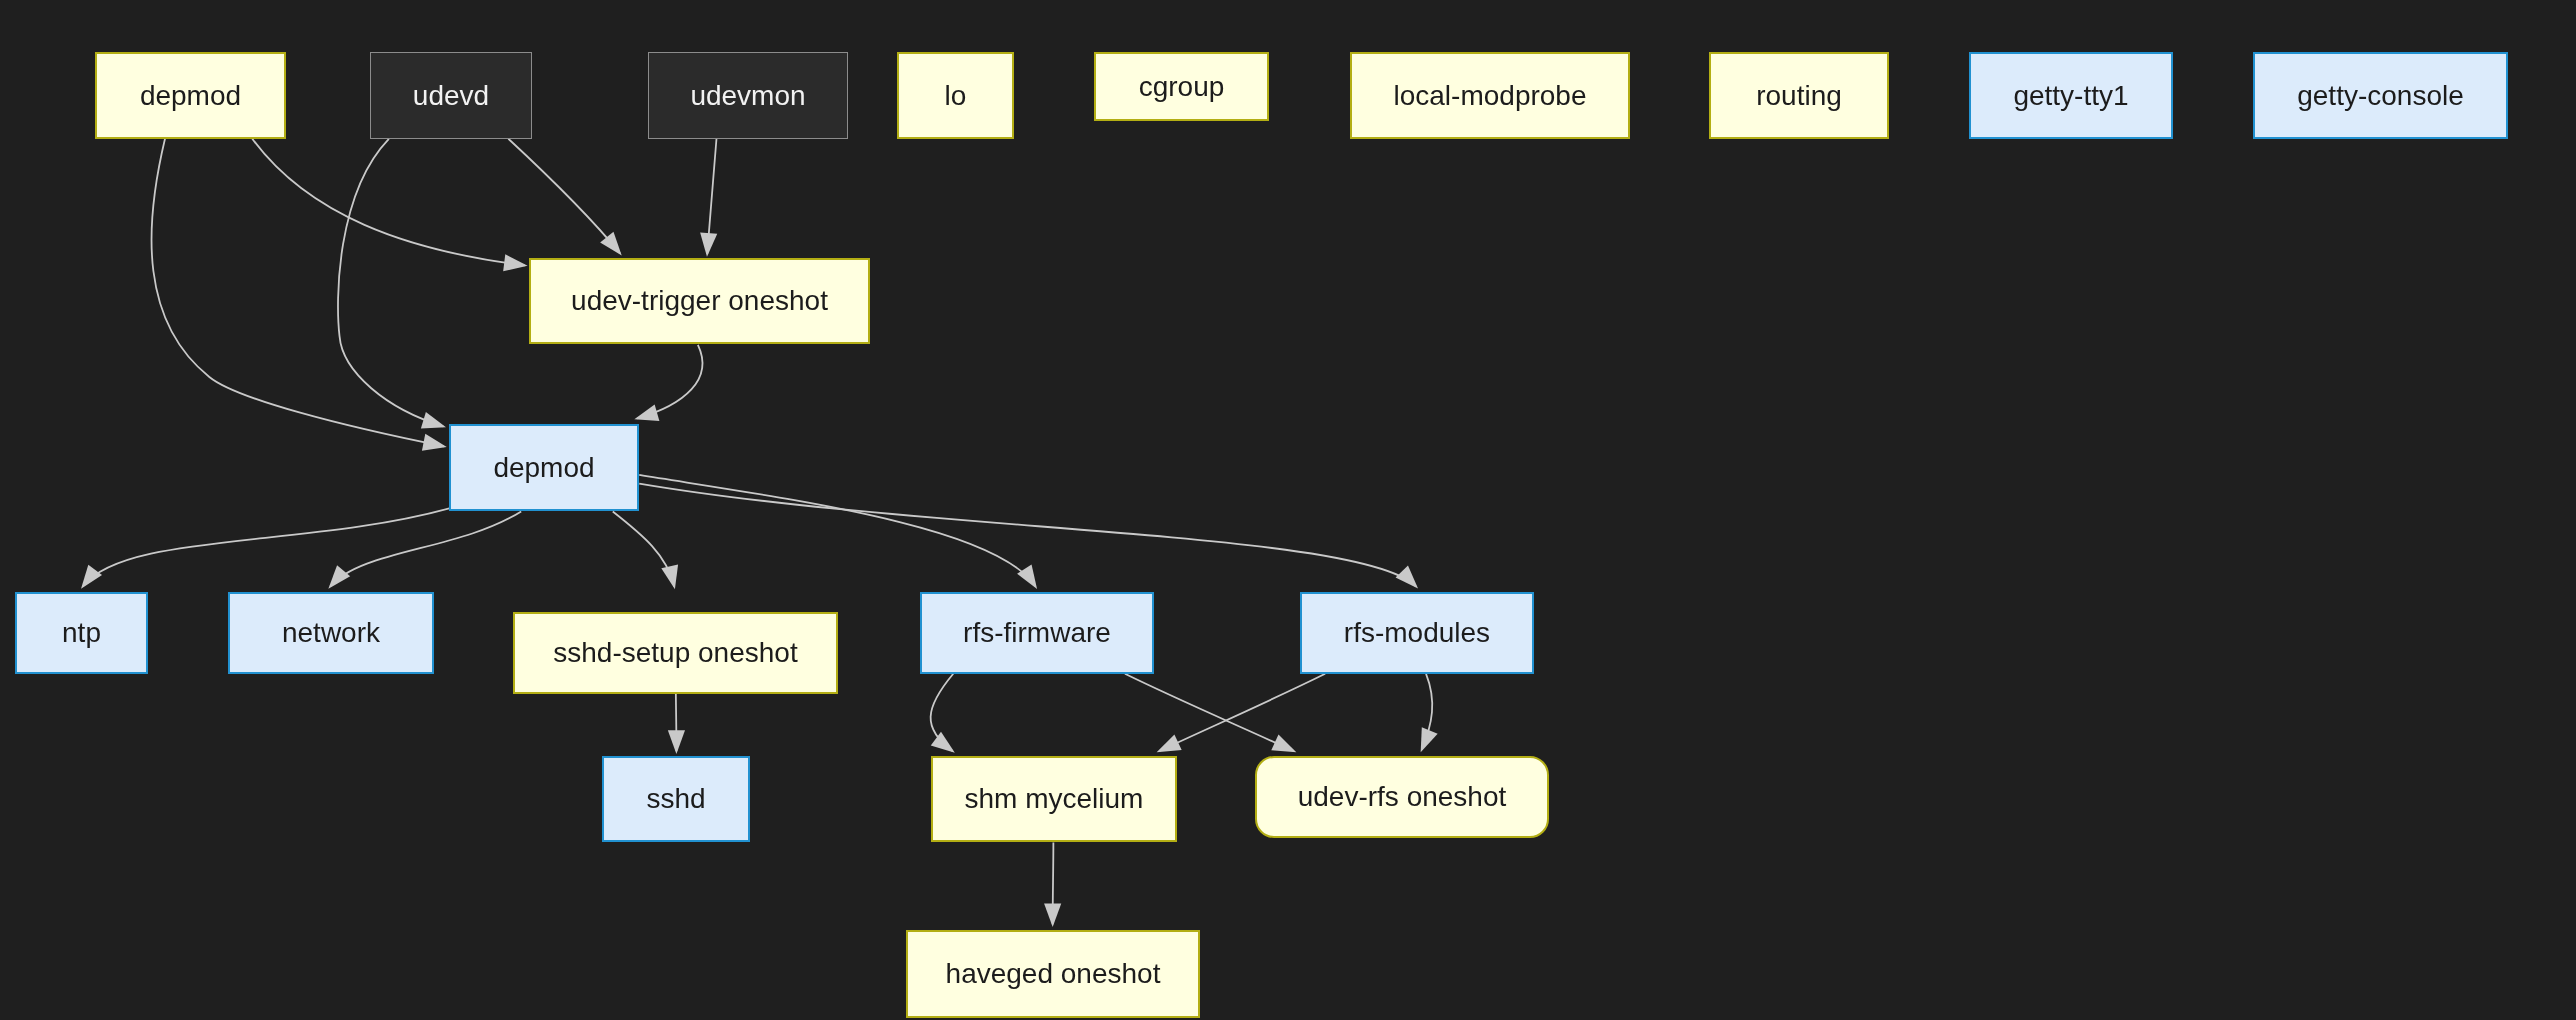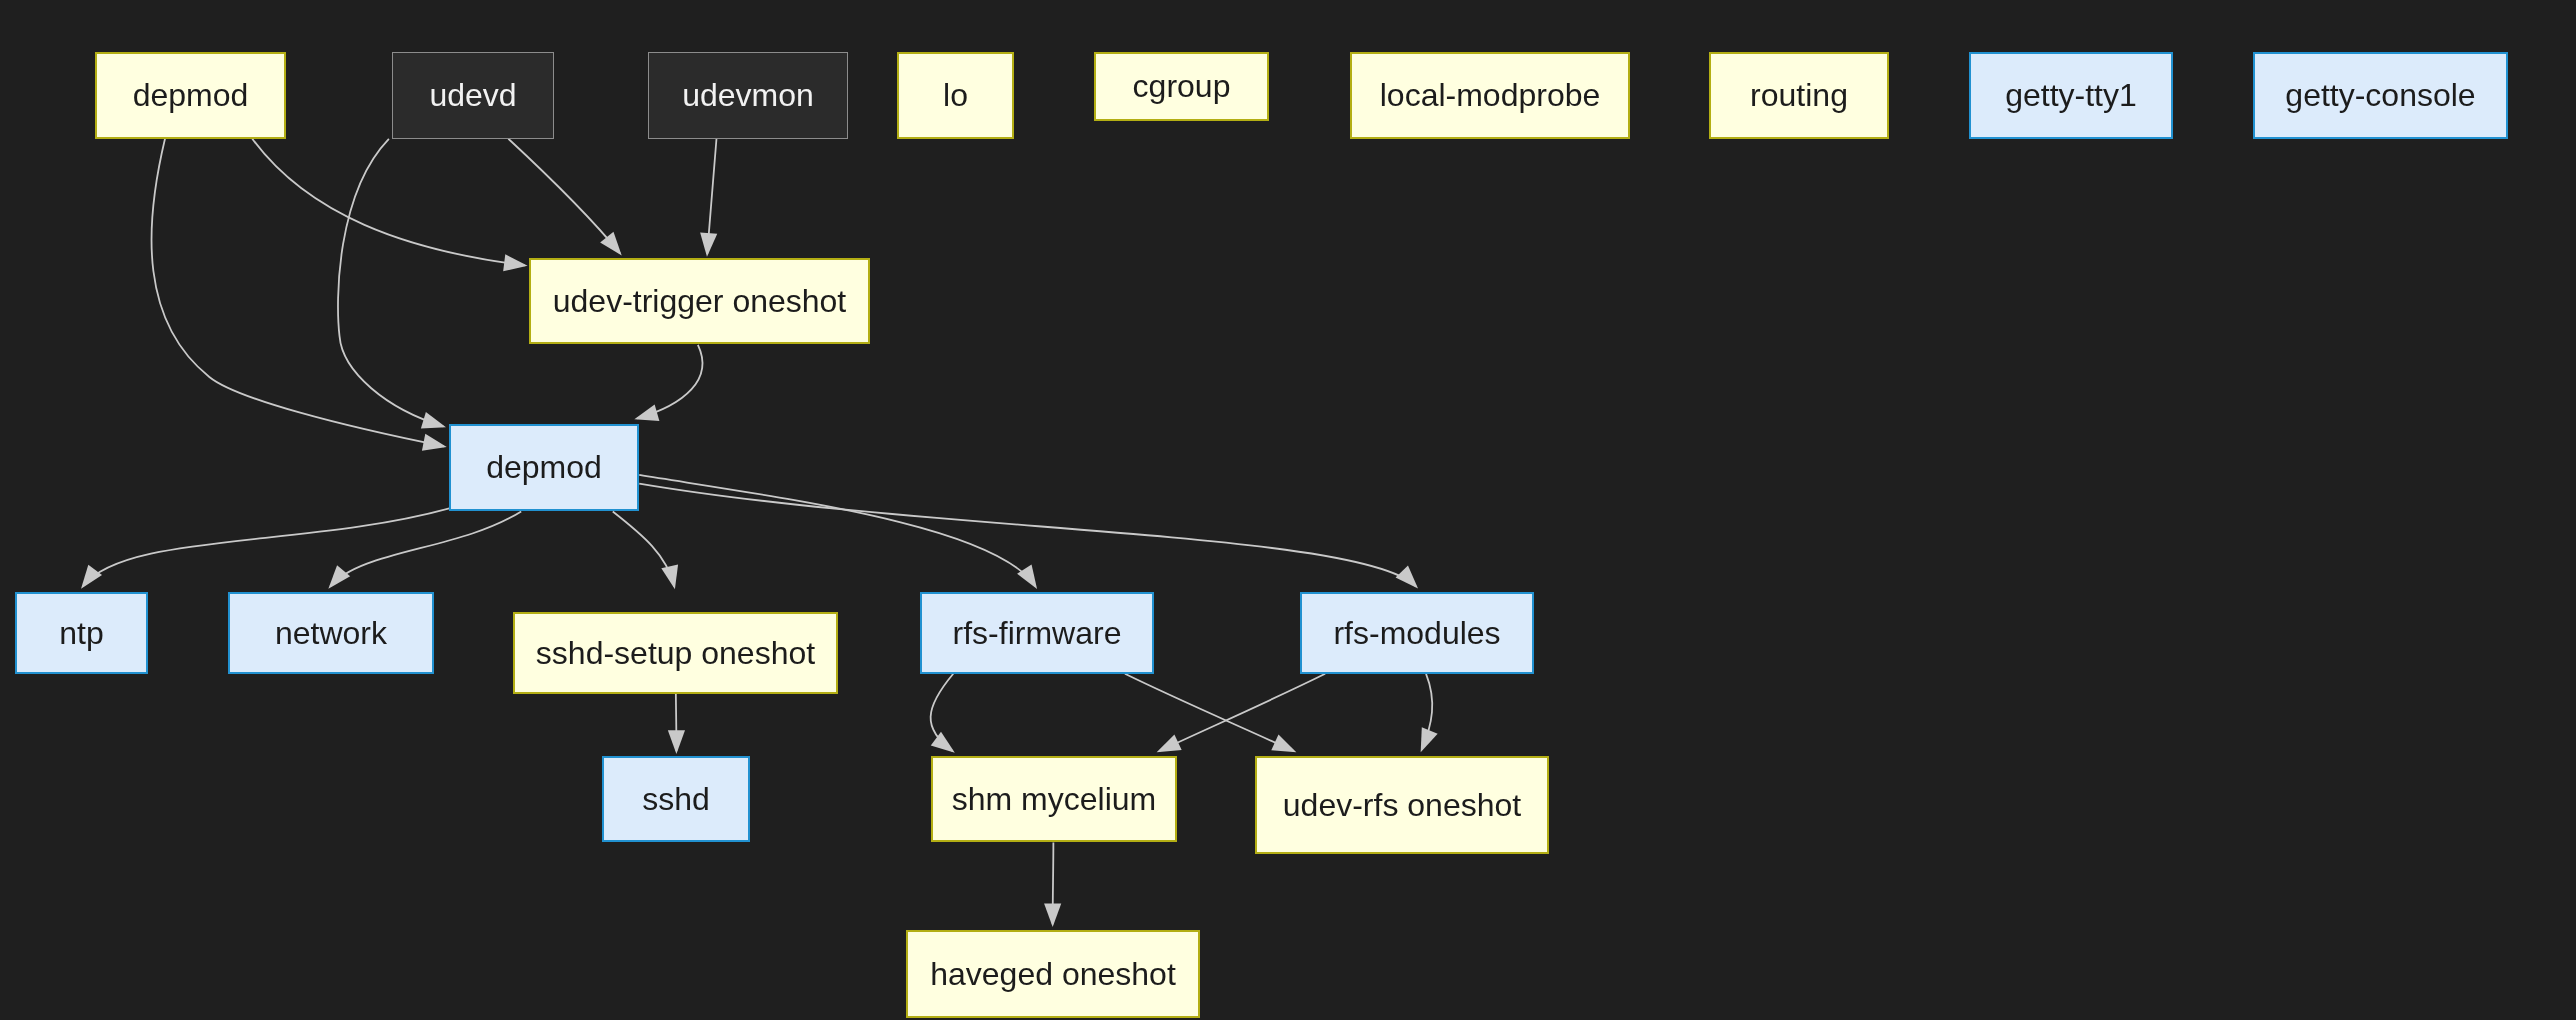"depmod" .node { font-size: 32px -> 28px }
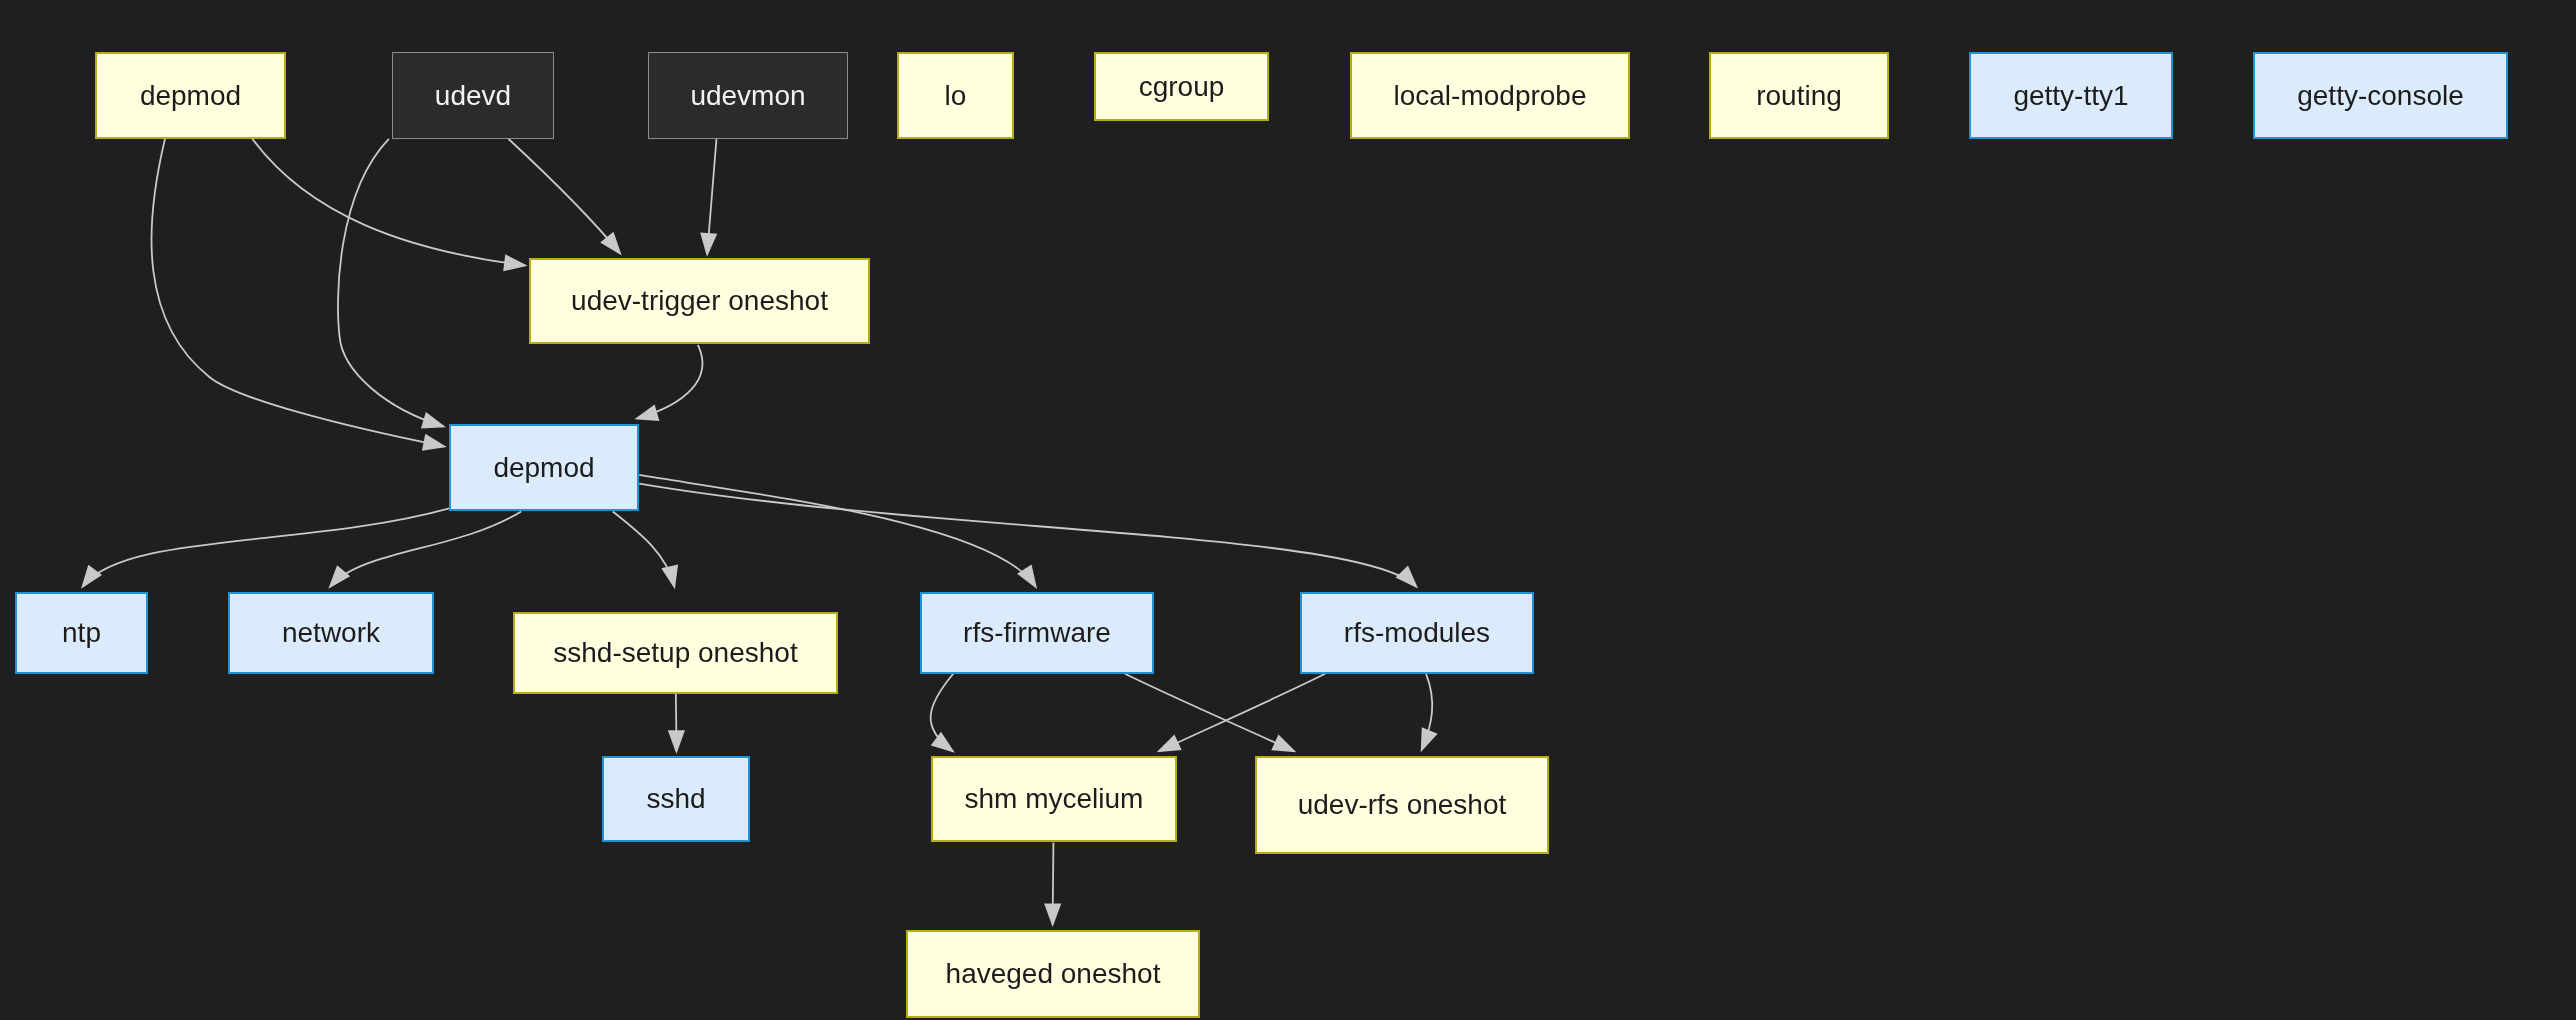"udevd" div.node { left: 392px -> 370px }
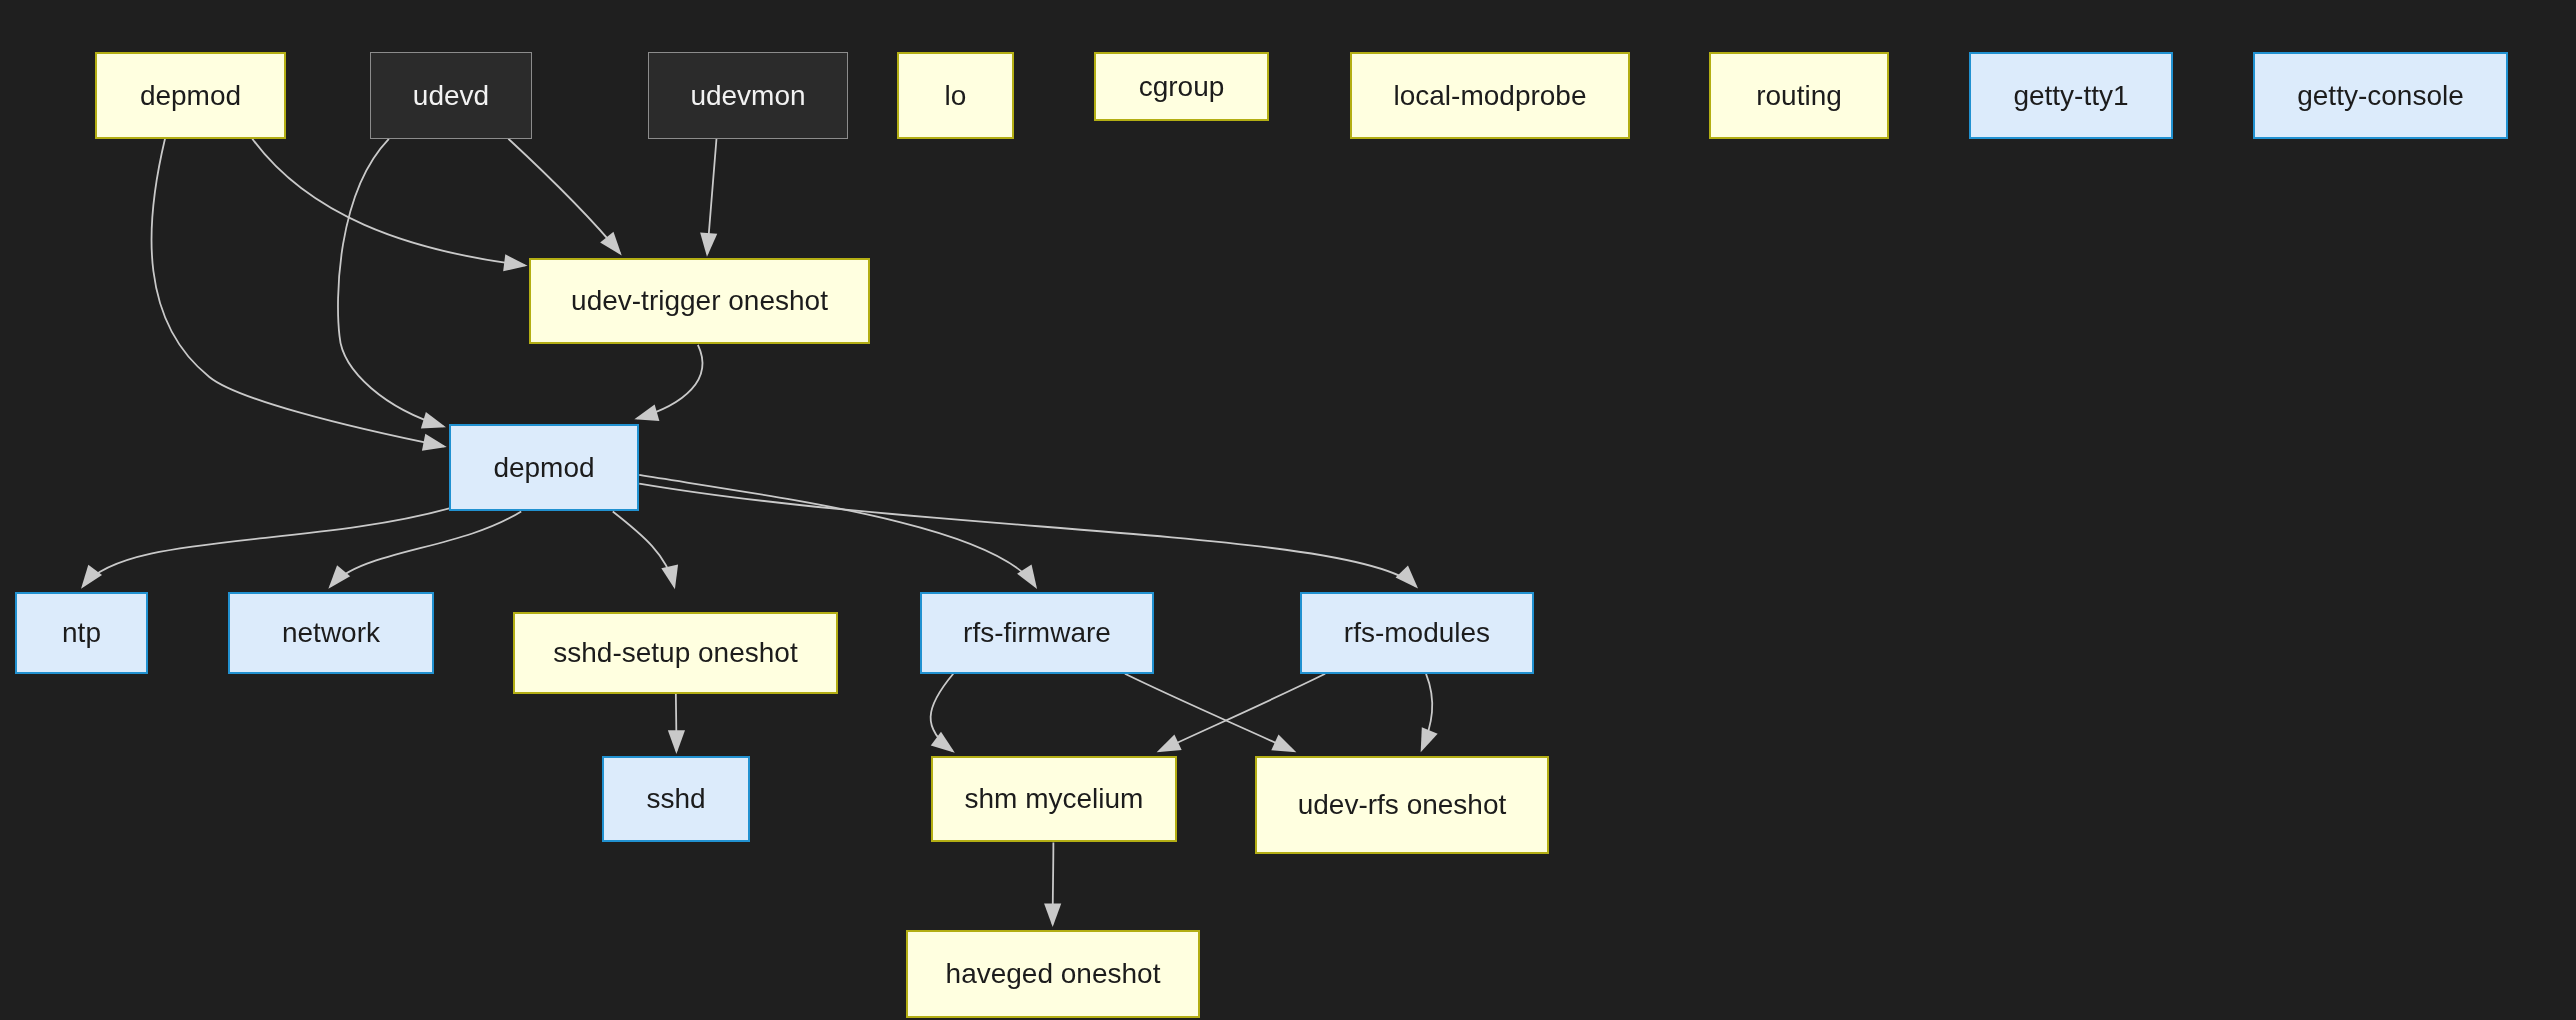"udev-rfs oneshot" div.node { border-radius: none -> 19px; height: 98px -> 82px }
